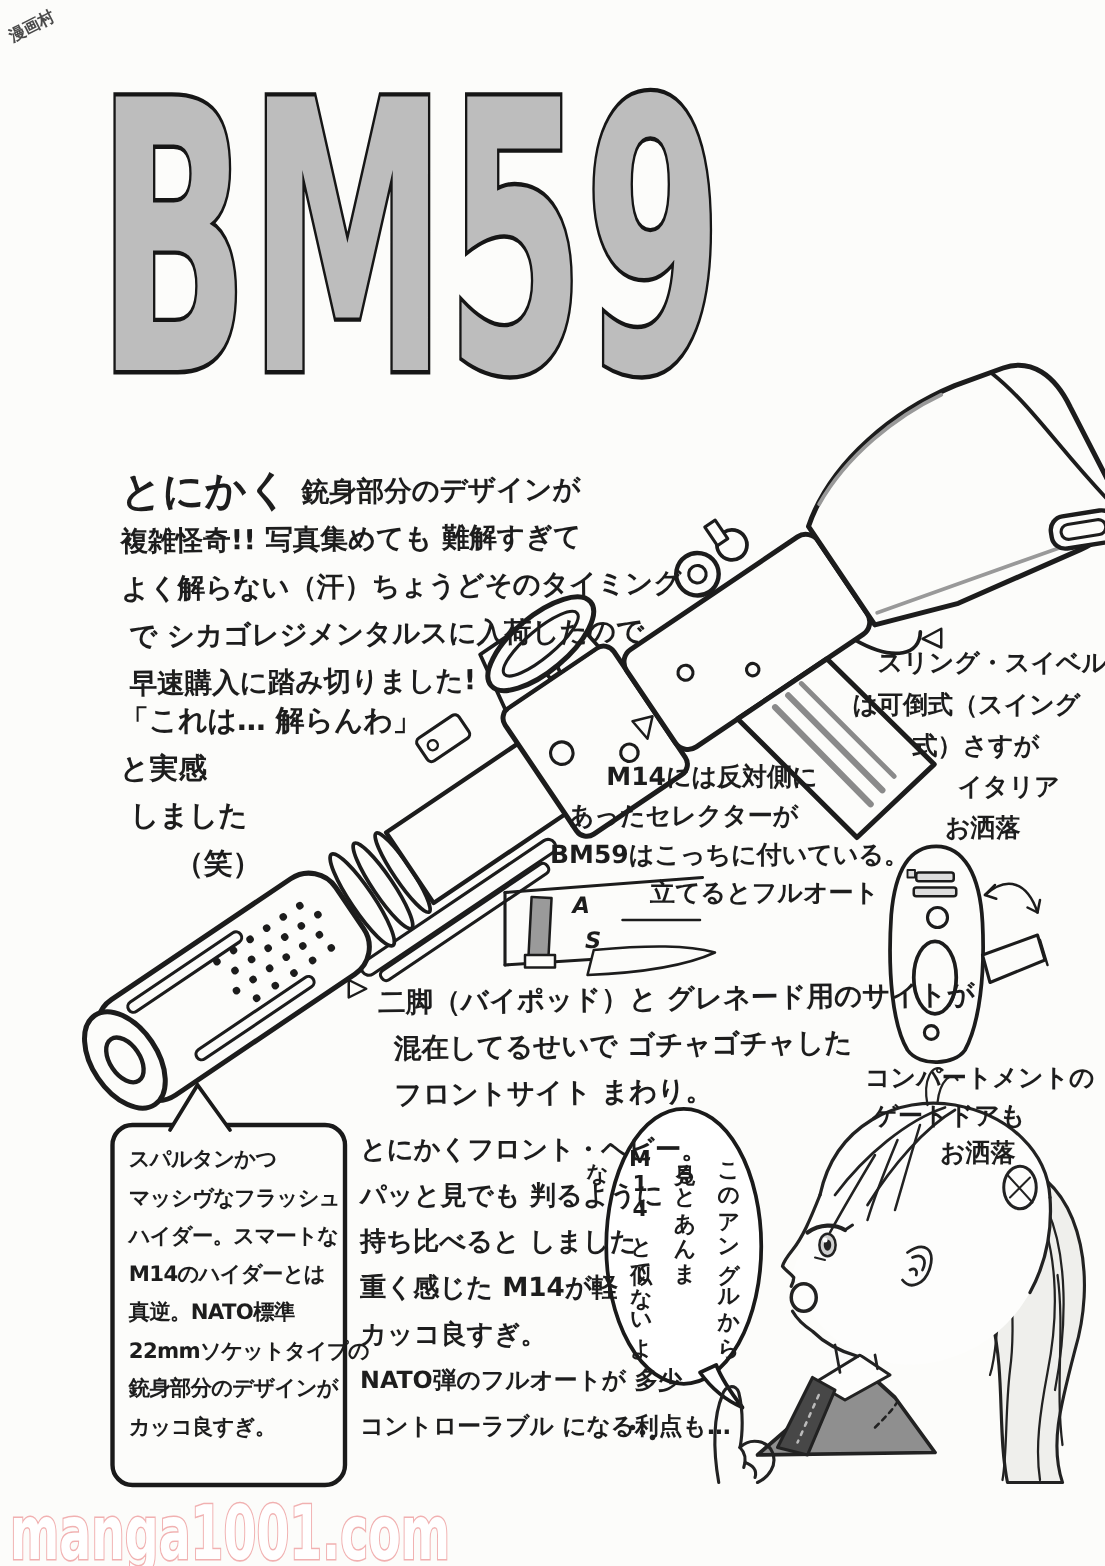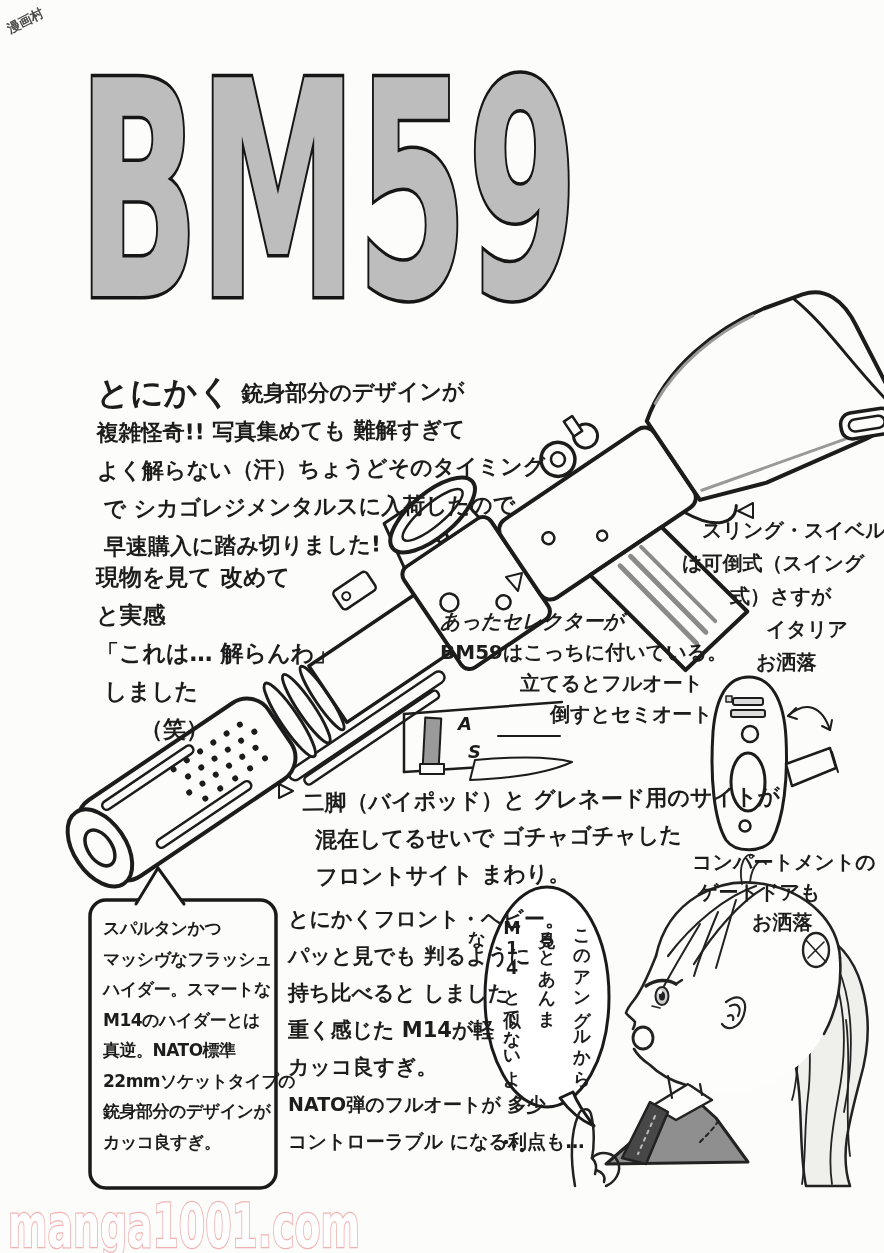"現物を見て 改めて" div { html: <div>現物を見て 改めて</div> -> none }
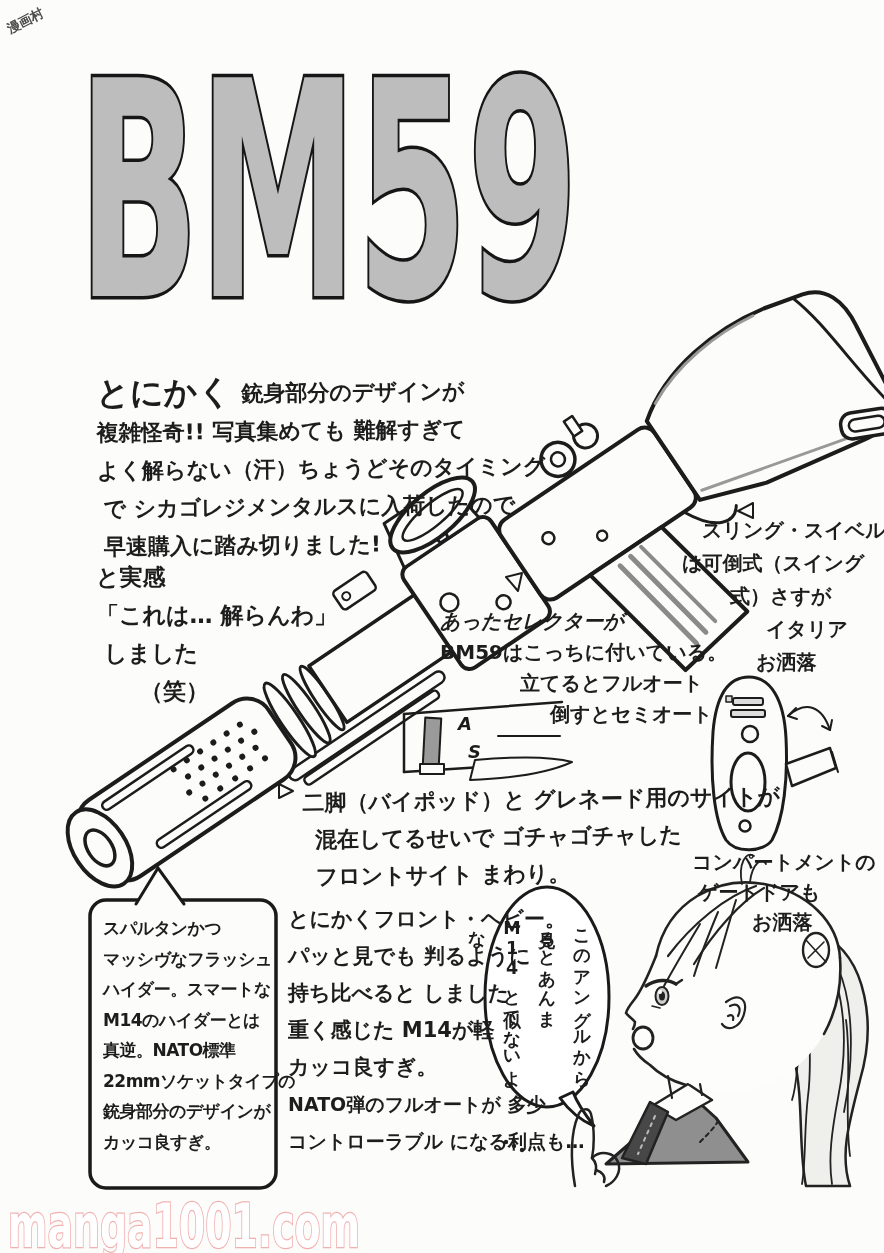"と実感" div { order: before "「これは… 解らんわ」" -> after "「これは… 解らんわ」" }
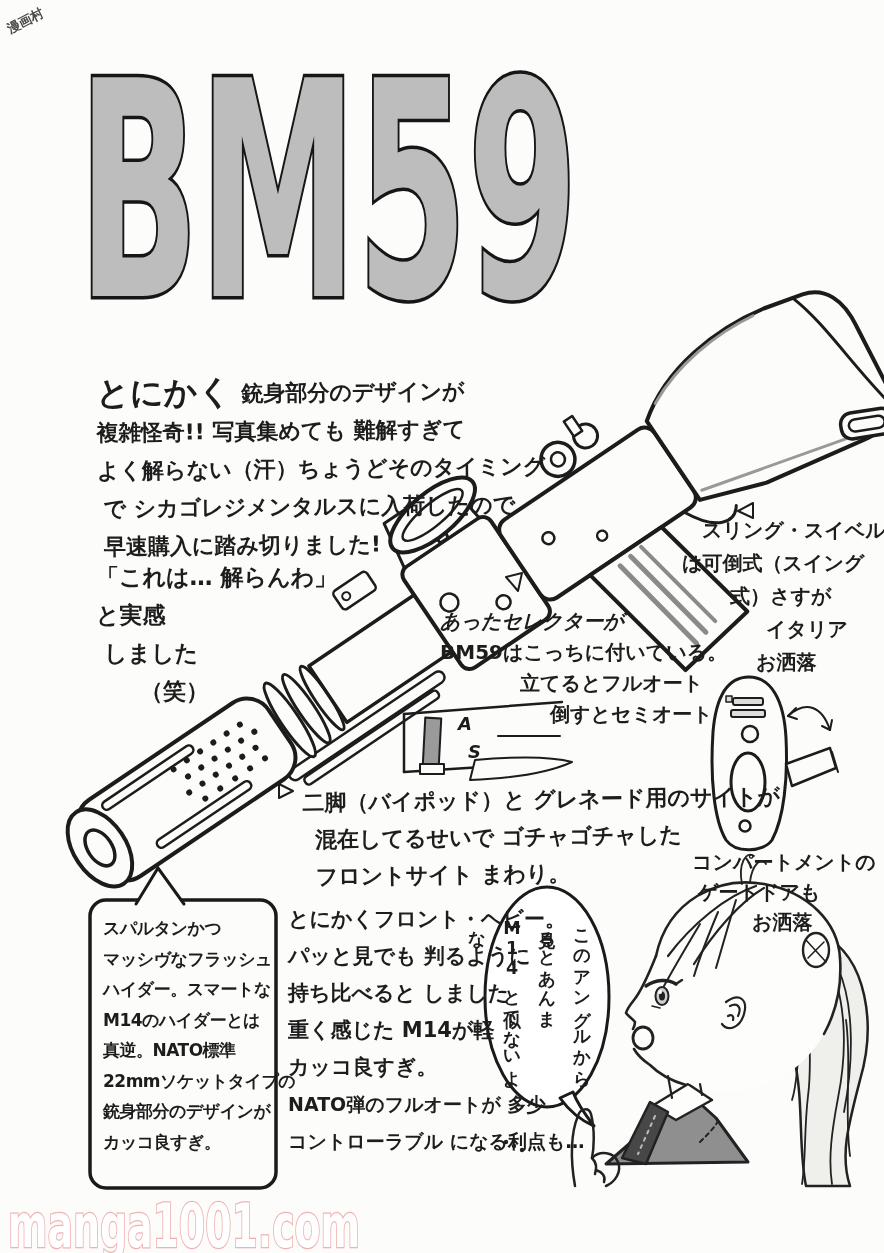"M14には反対側に" div { html: none -> <div>M14には反対側に</div> }
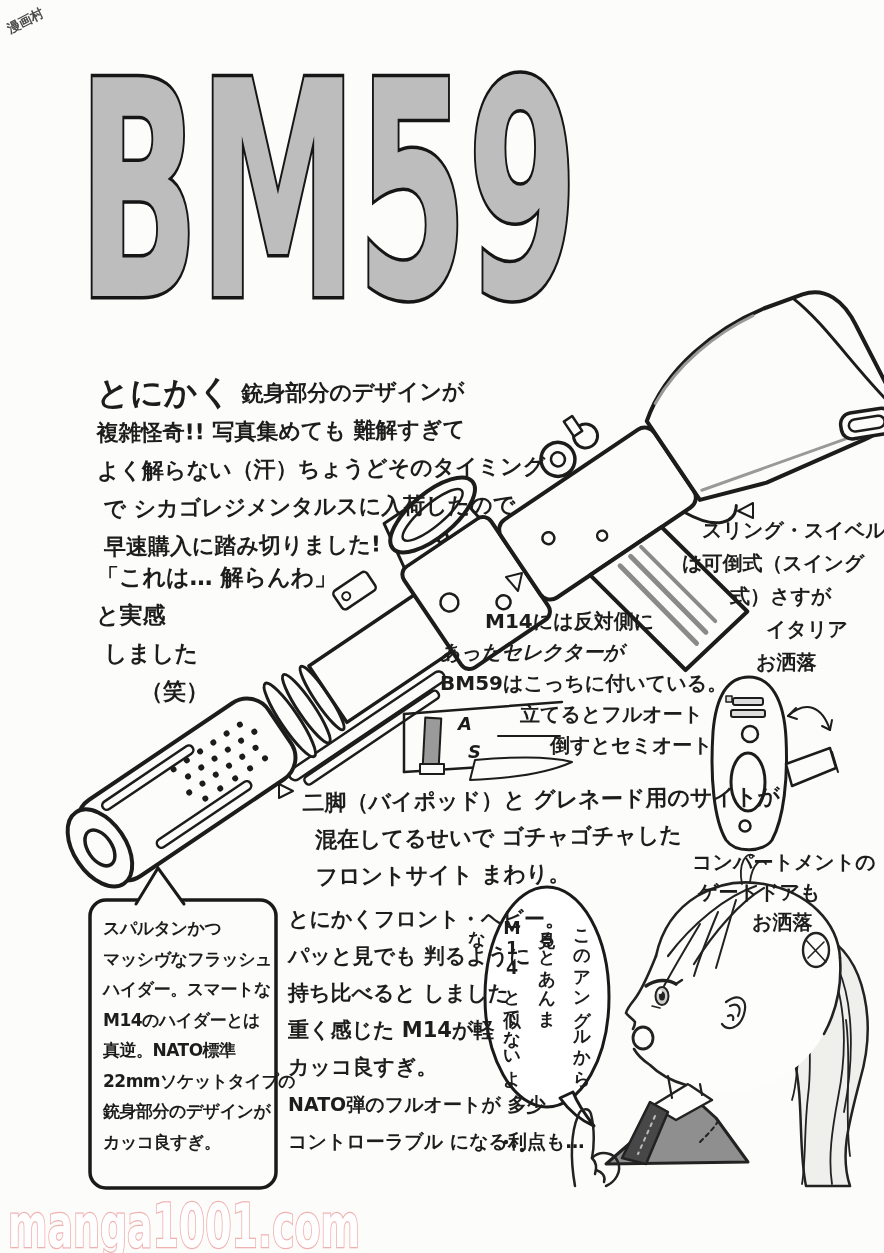"あったセレクターが" div { font-style: italic -> none; margin-left: none -> 15px }
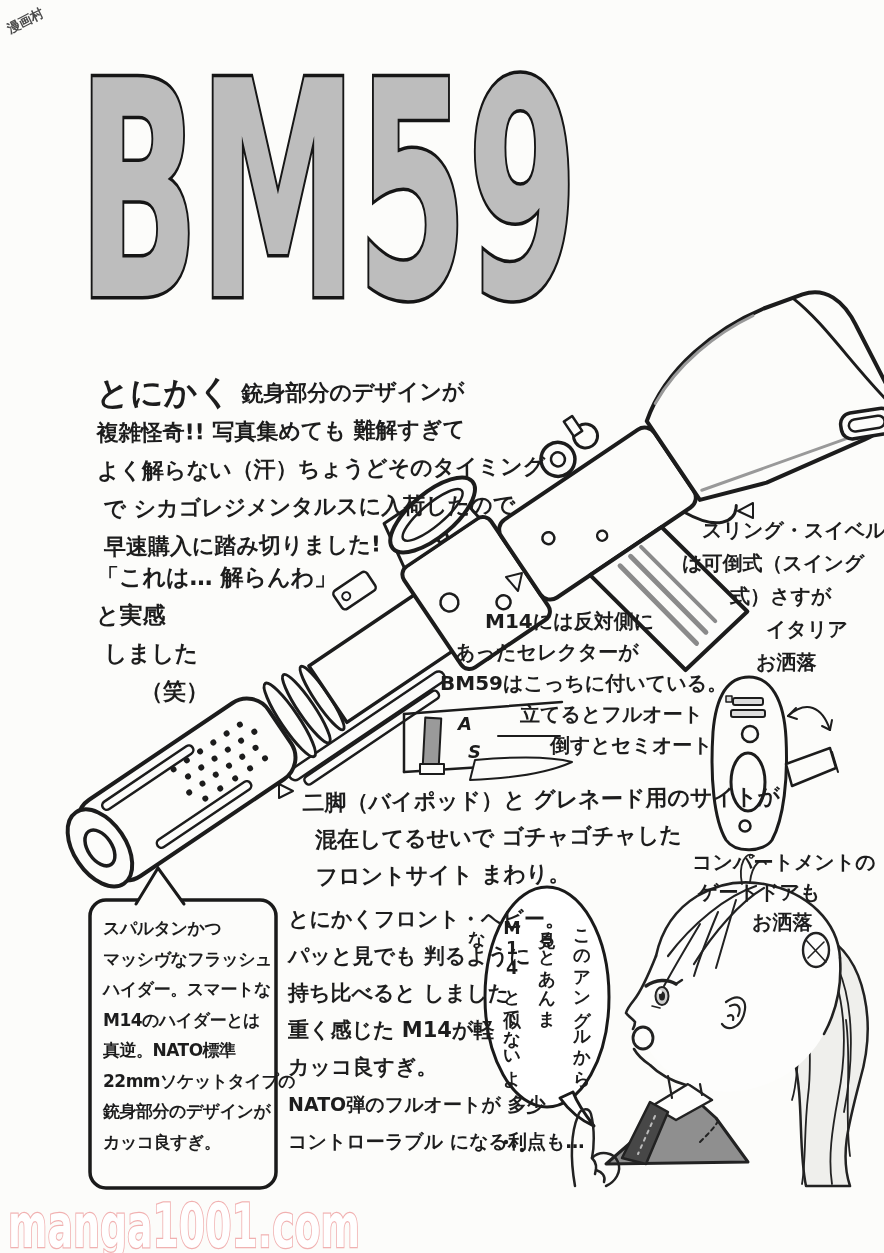"倒すとセミオート" div { html: <div>倒すとセミオート</div> -> none }
